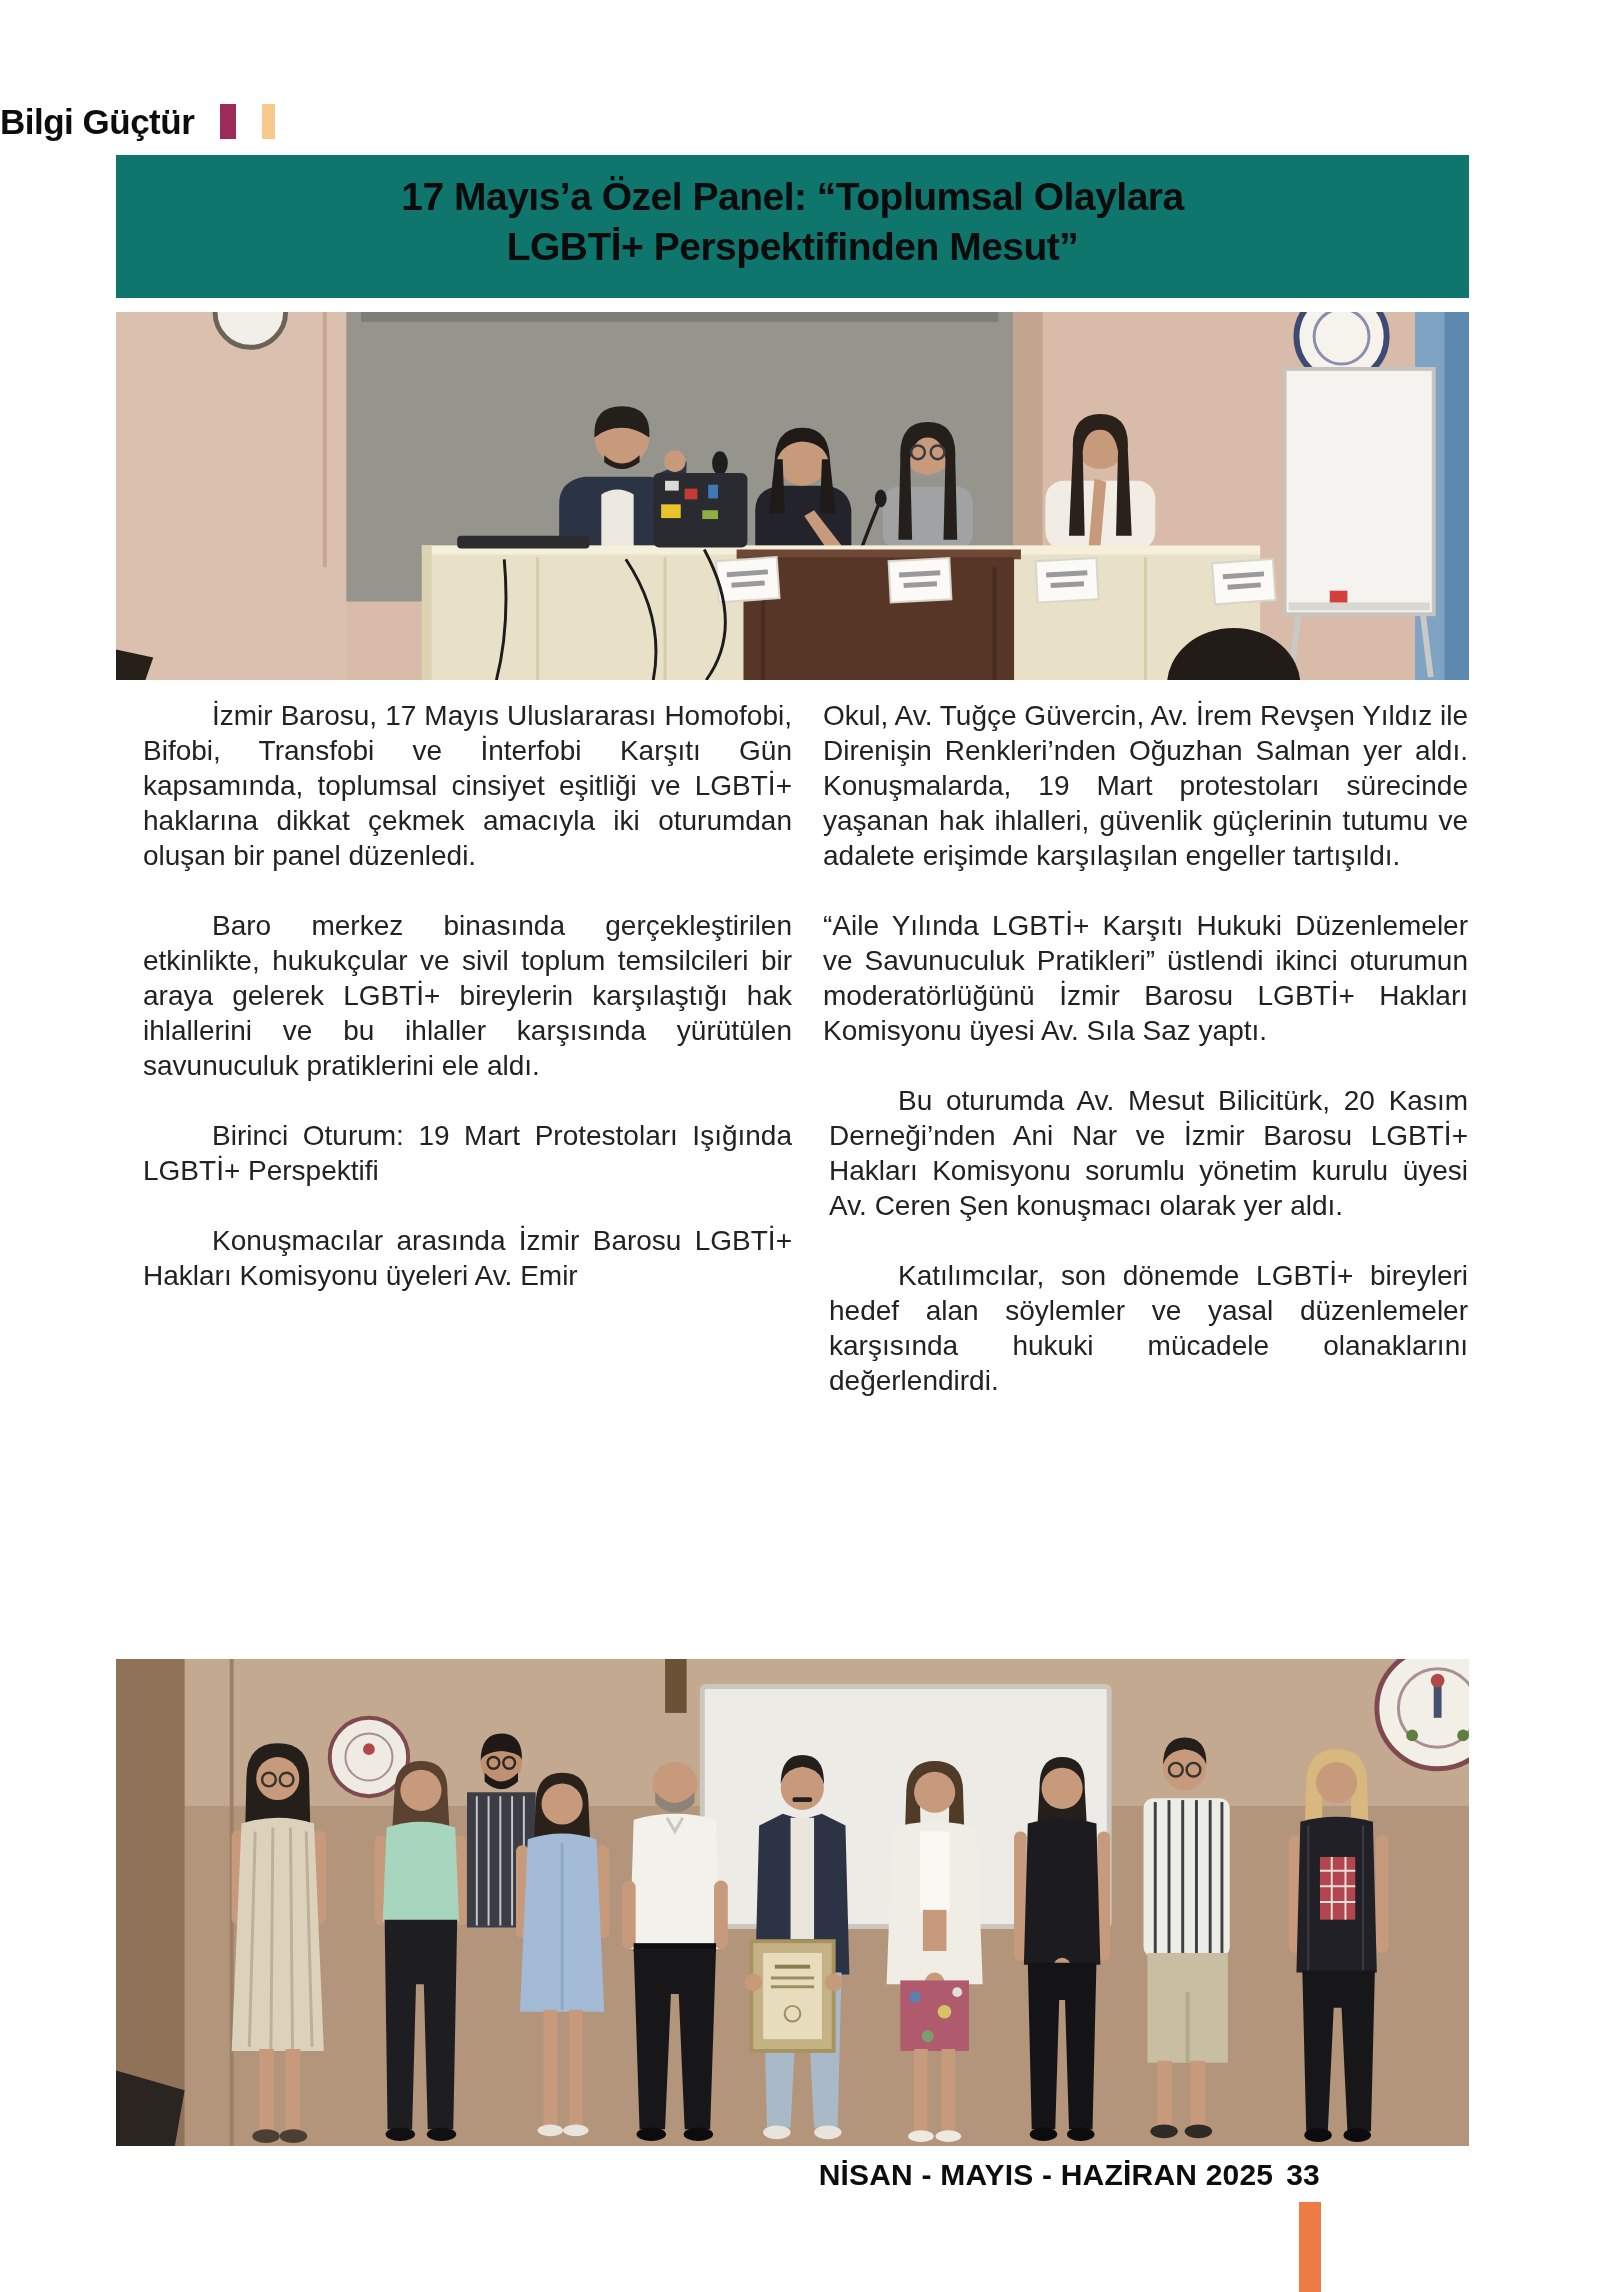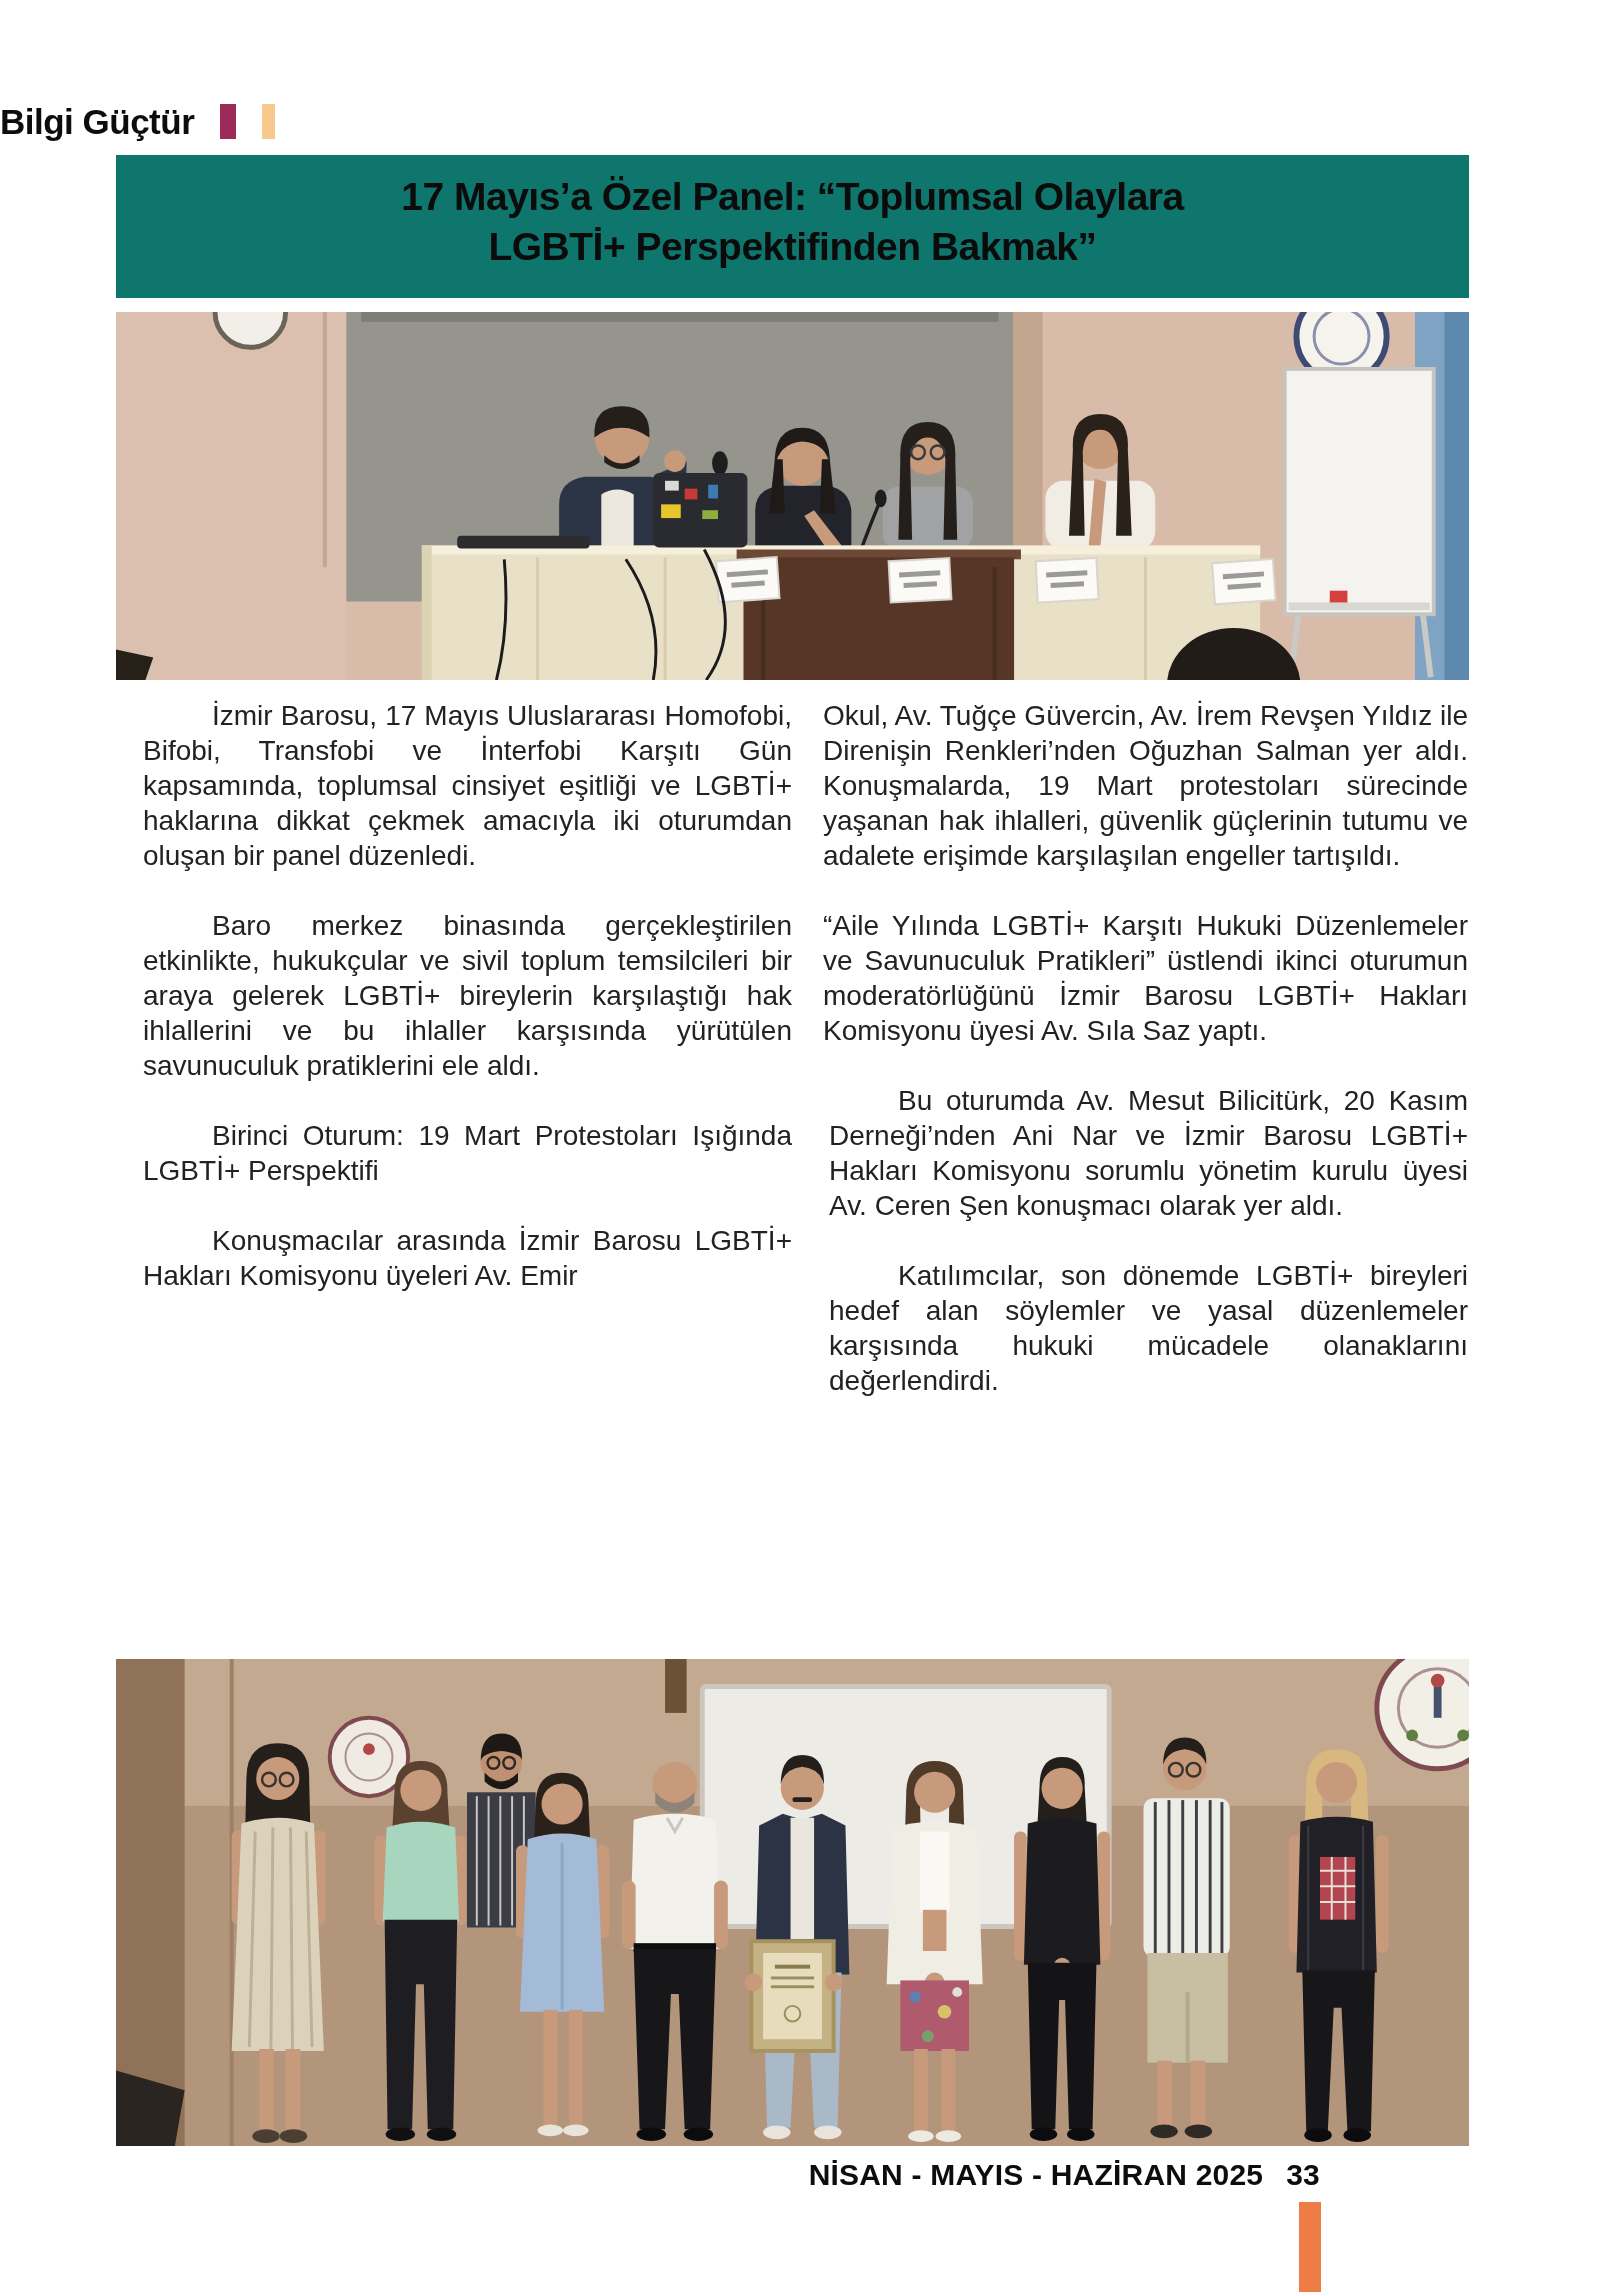"LGBTİ+ Perspektifinden Bakmak”" span { text: Bakmak -> Mesut }
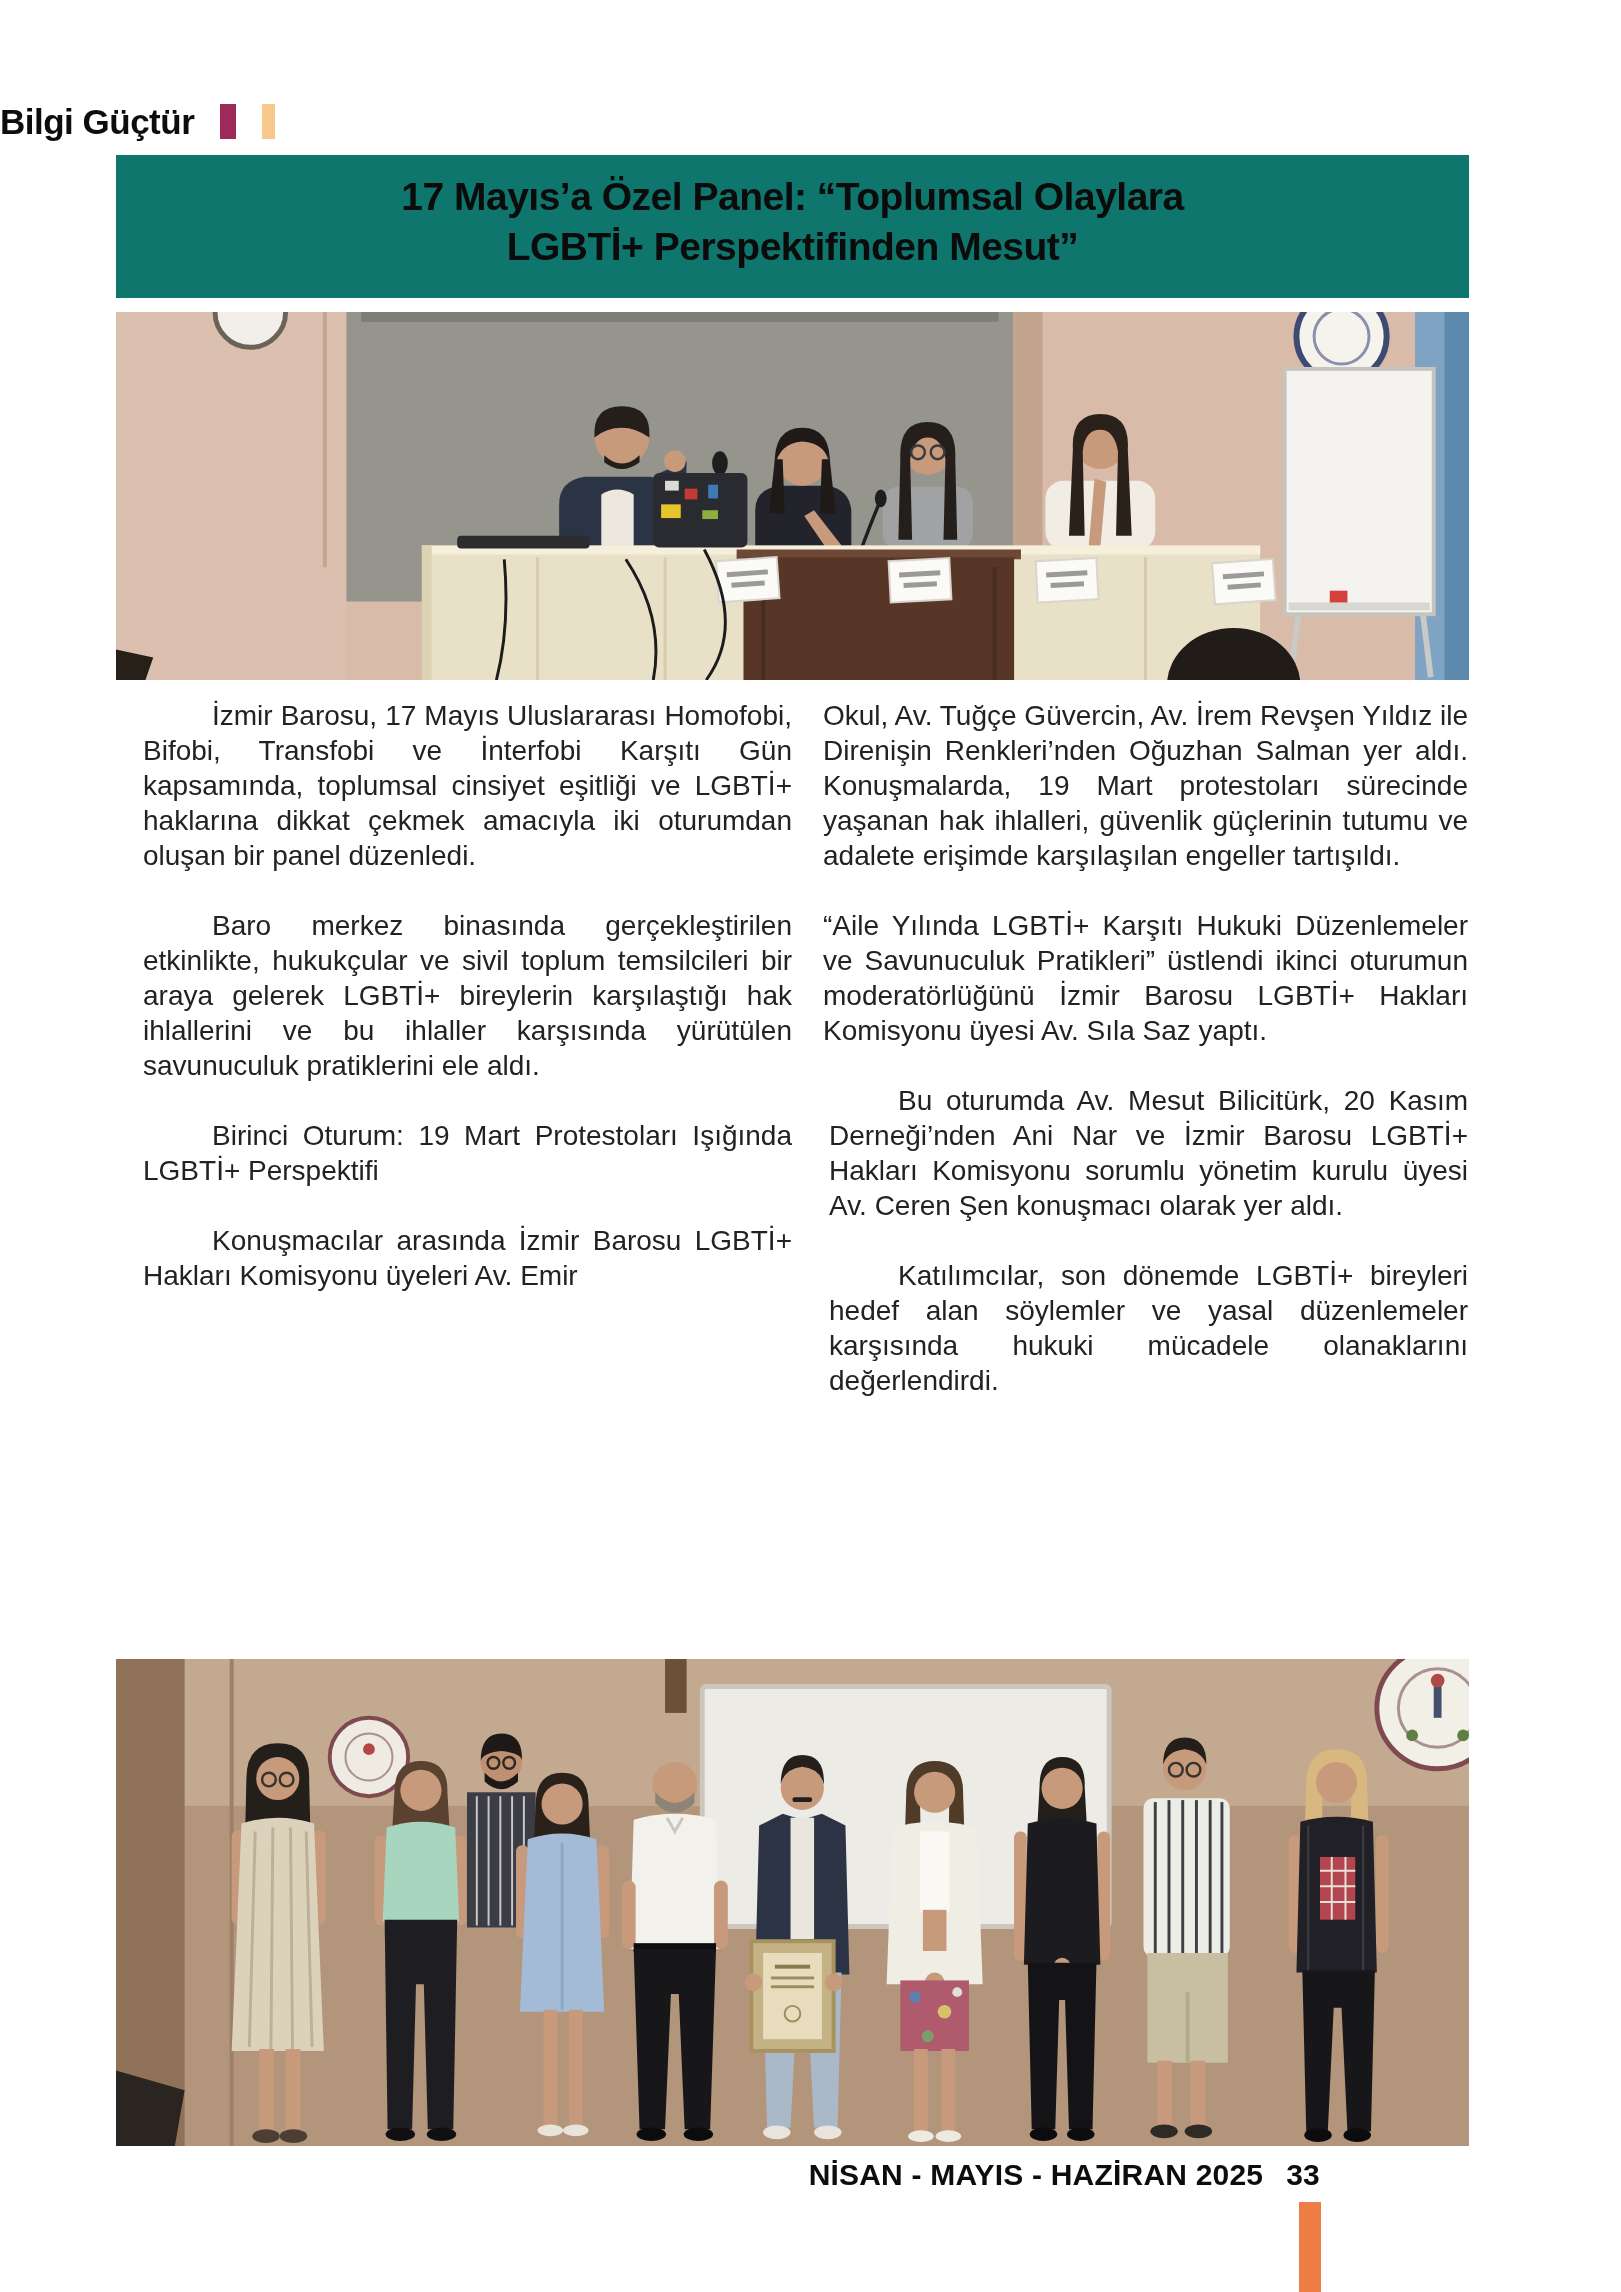"NİSAN - MAYIS - HAZİRAN" .footer { gap: 23px -> 13px }
